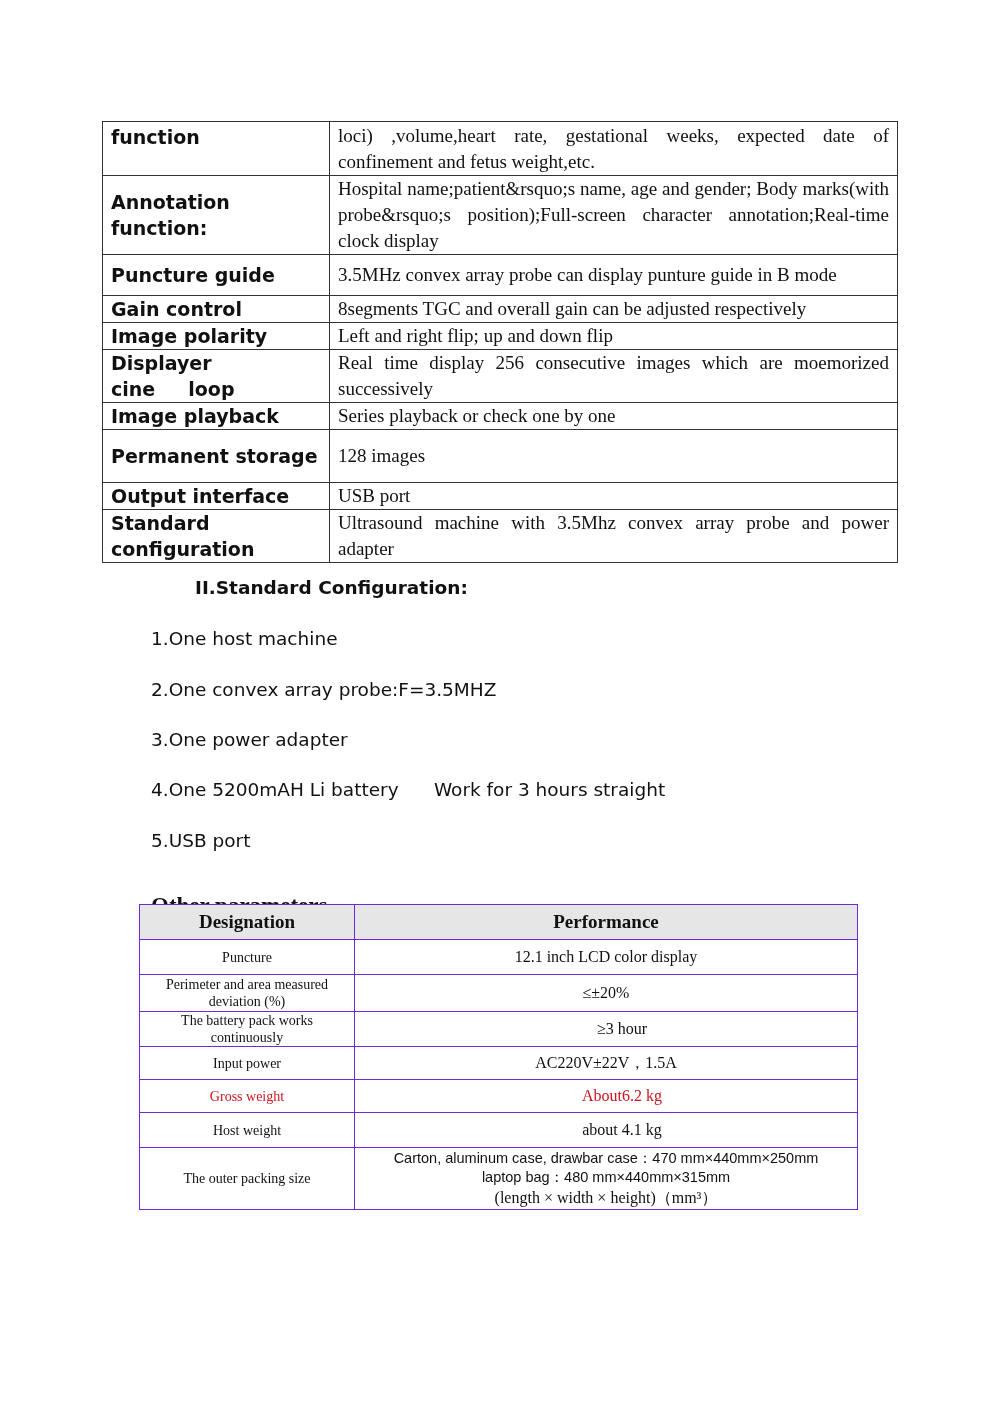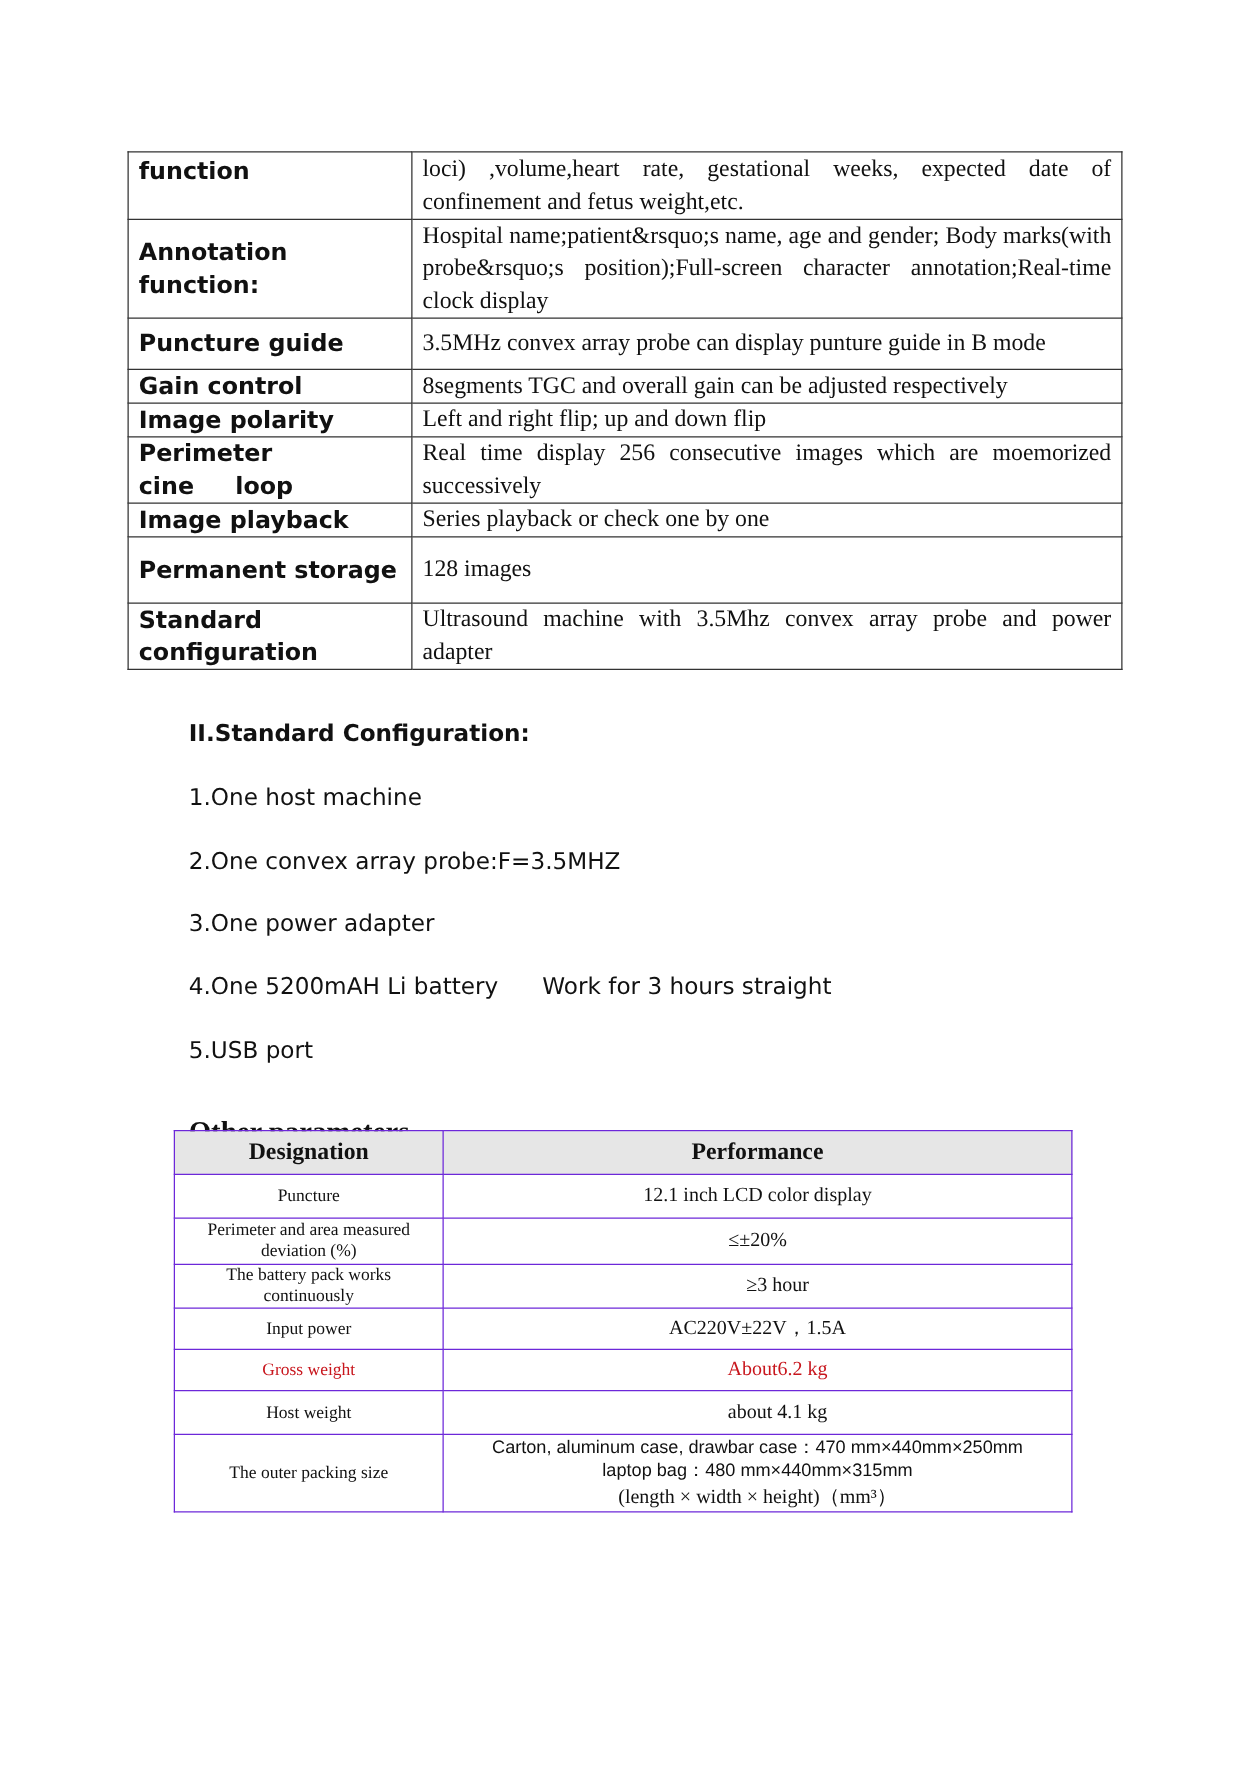"Perimeter" div { text: Perimeter -> Displayer }
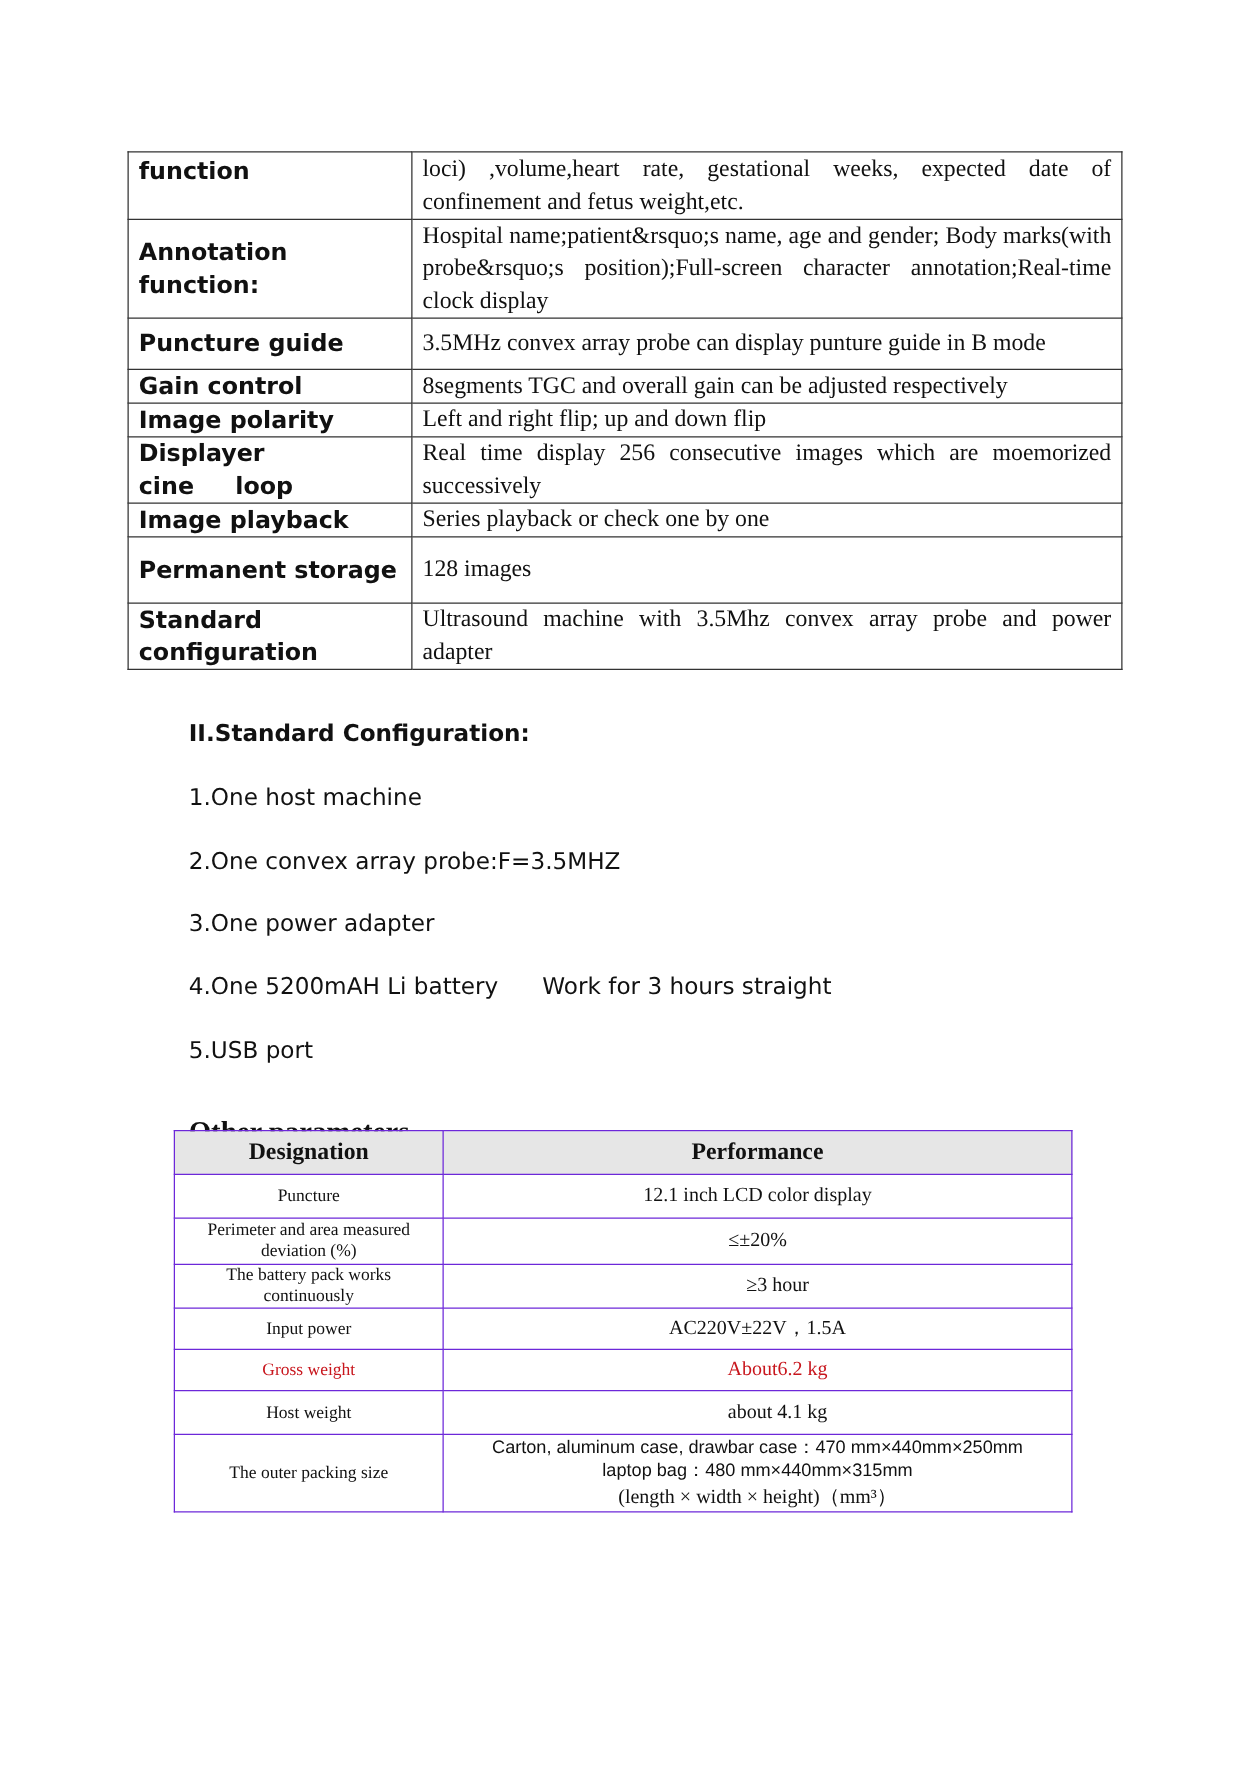"Output interface" tr { html: none -> <tr> <td>Output interface</td> <td>USB port</td> </tr> }
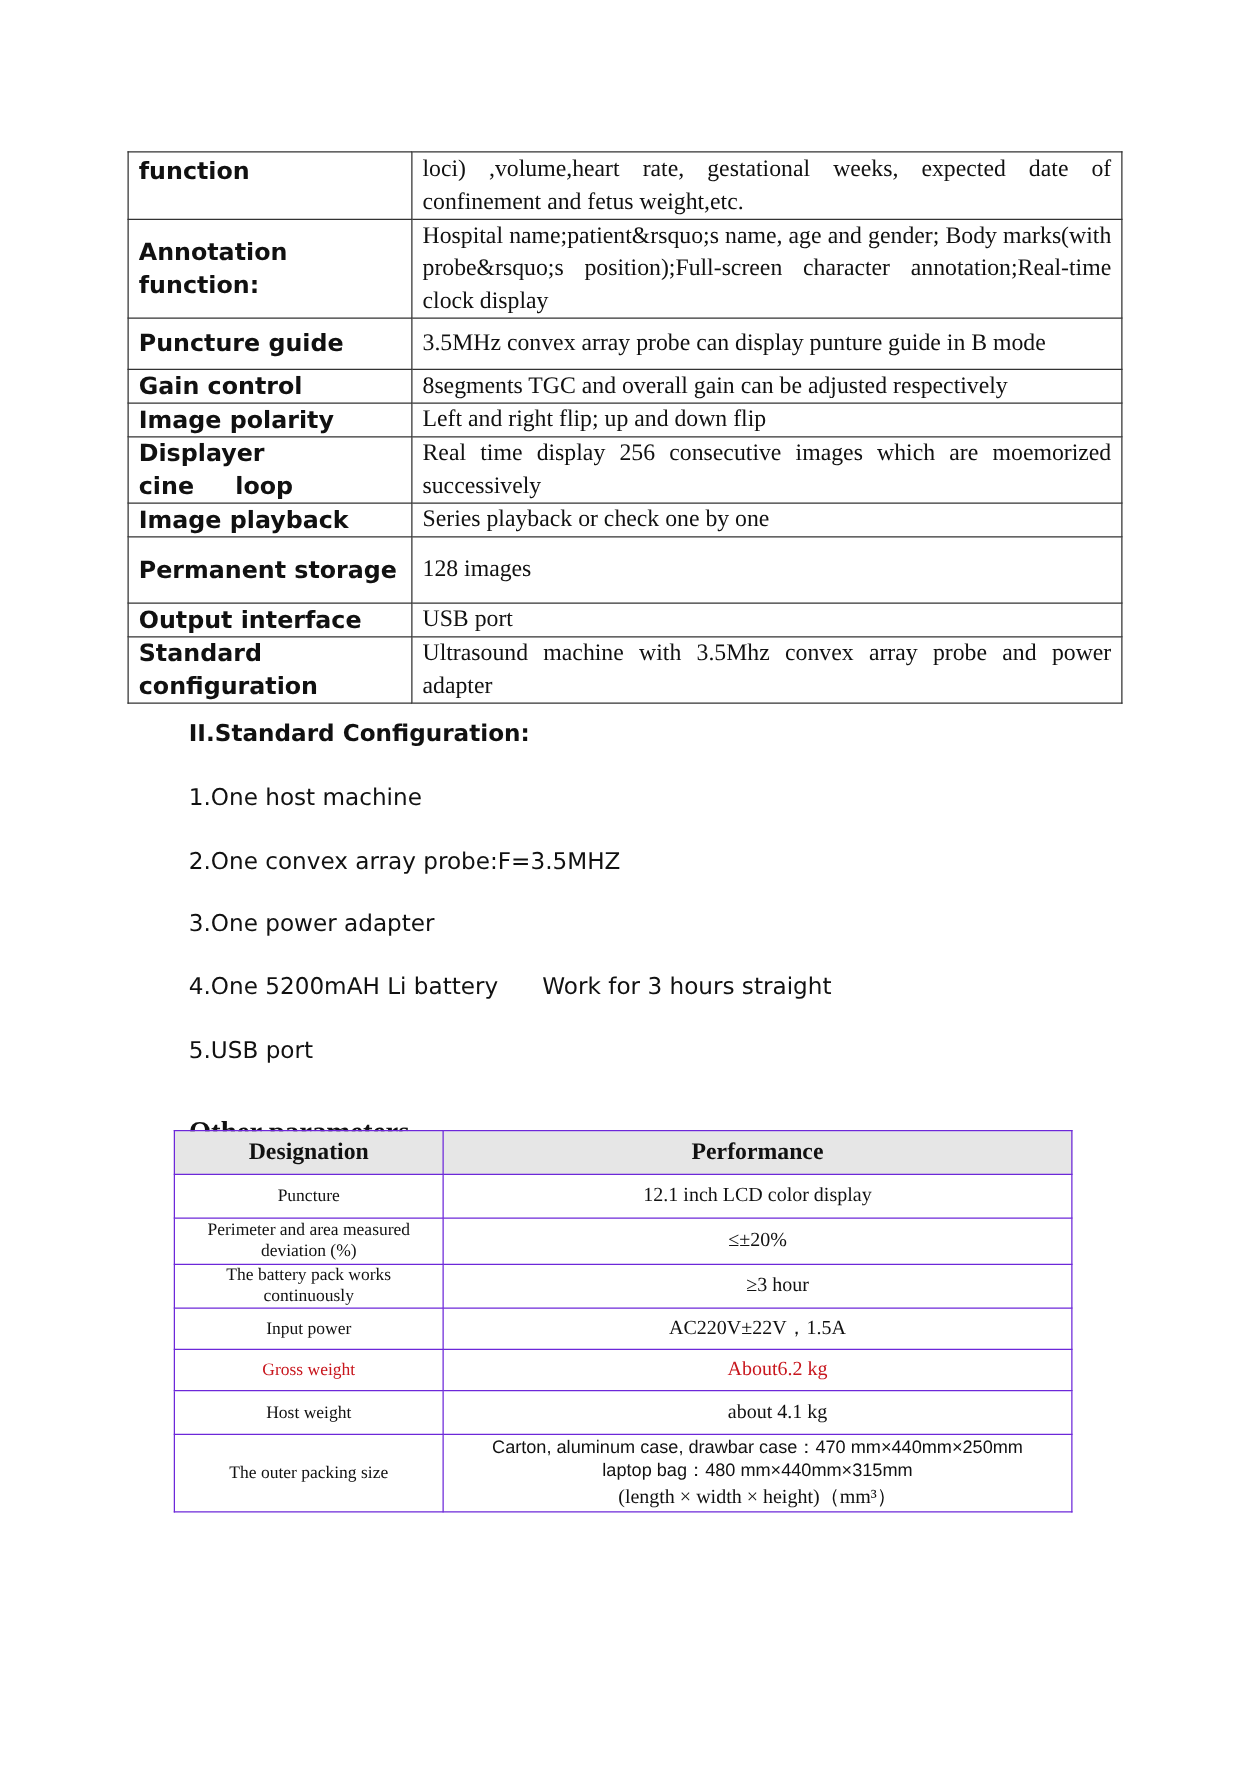"II.Standard Configuration:" .section-title { margin-left: none -> 44px }
